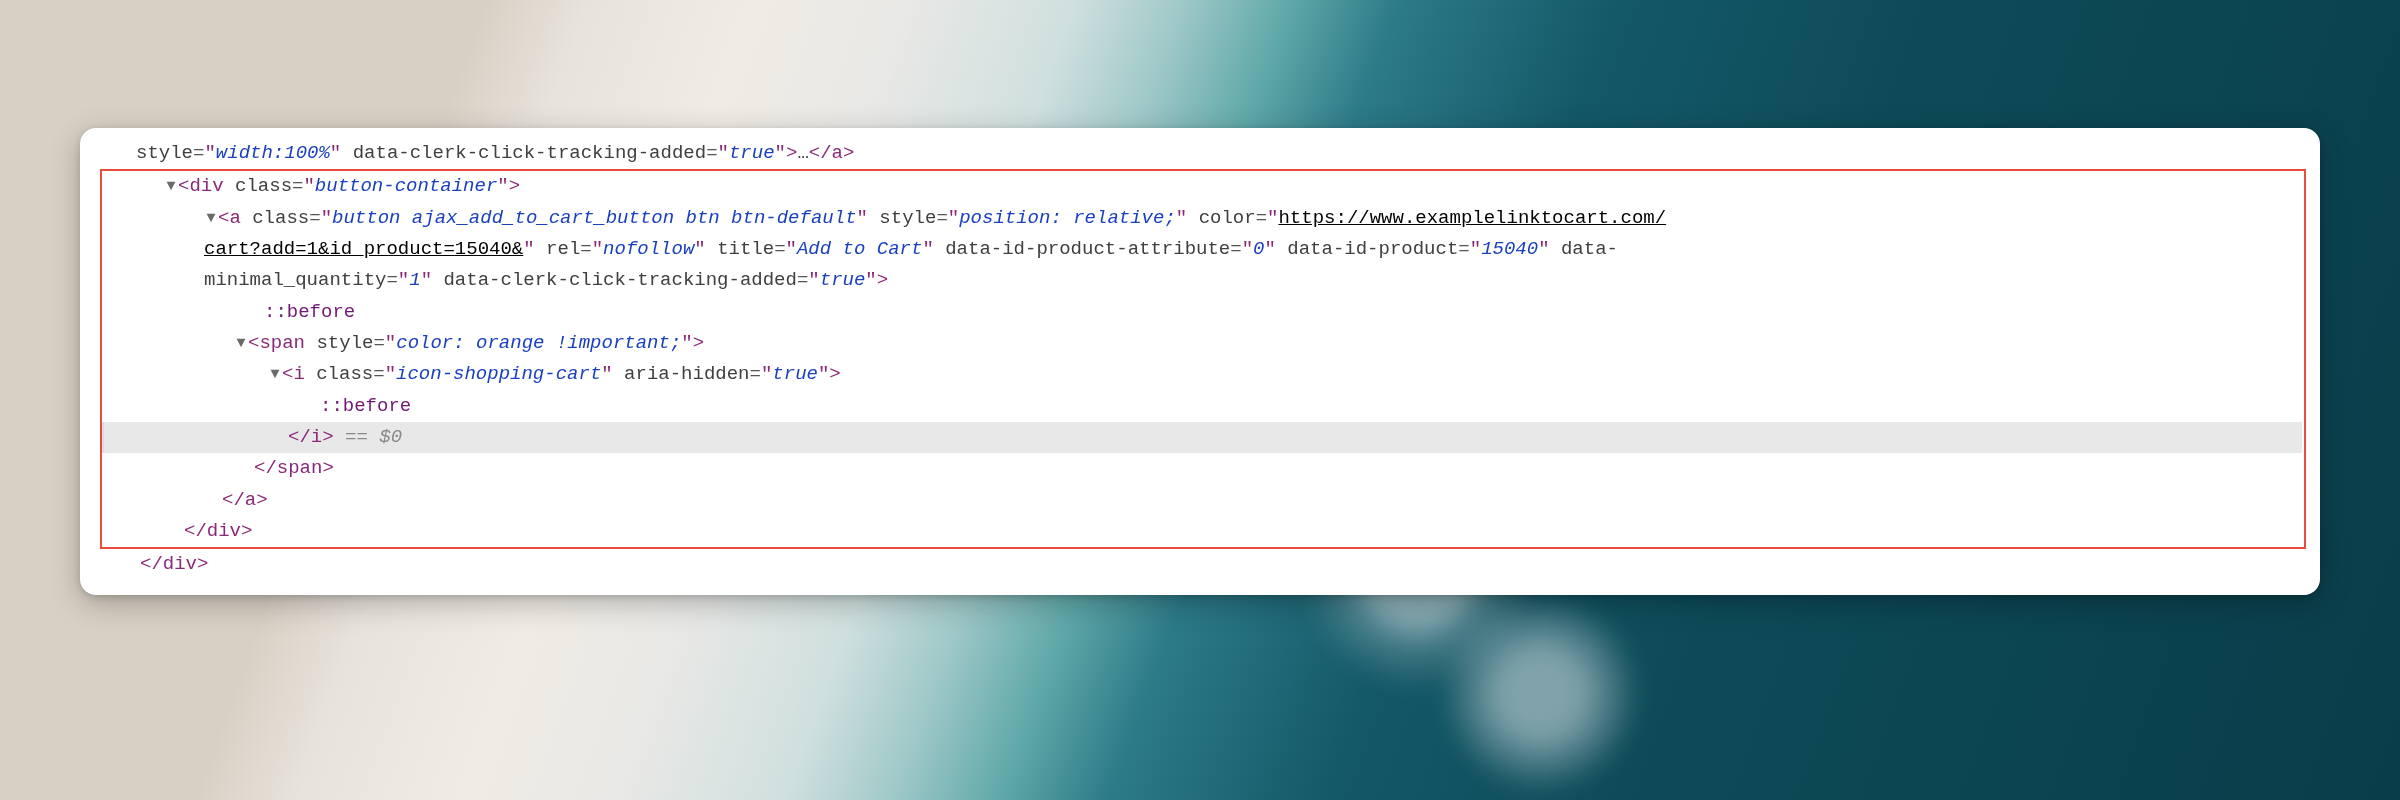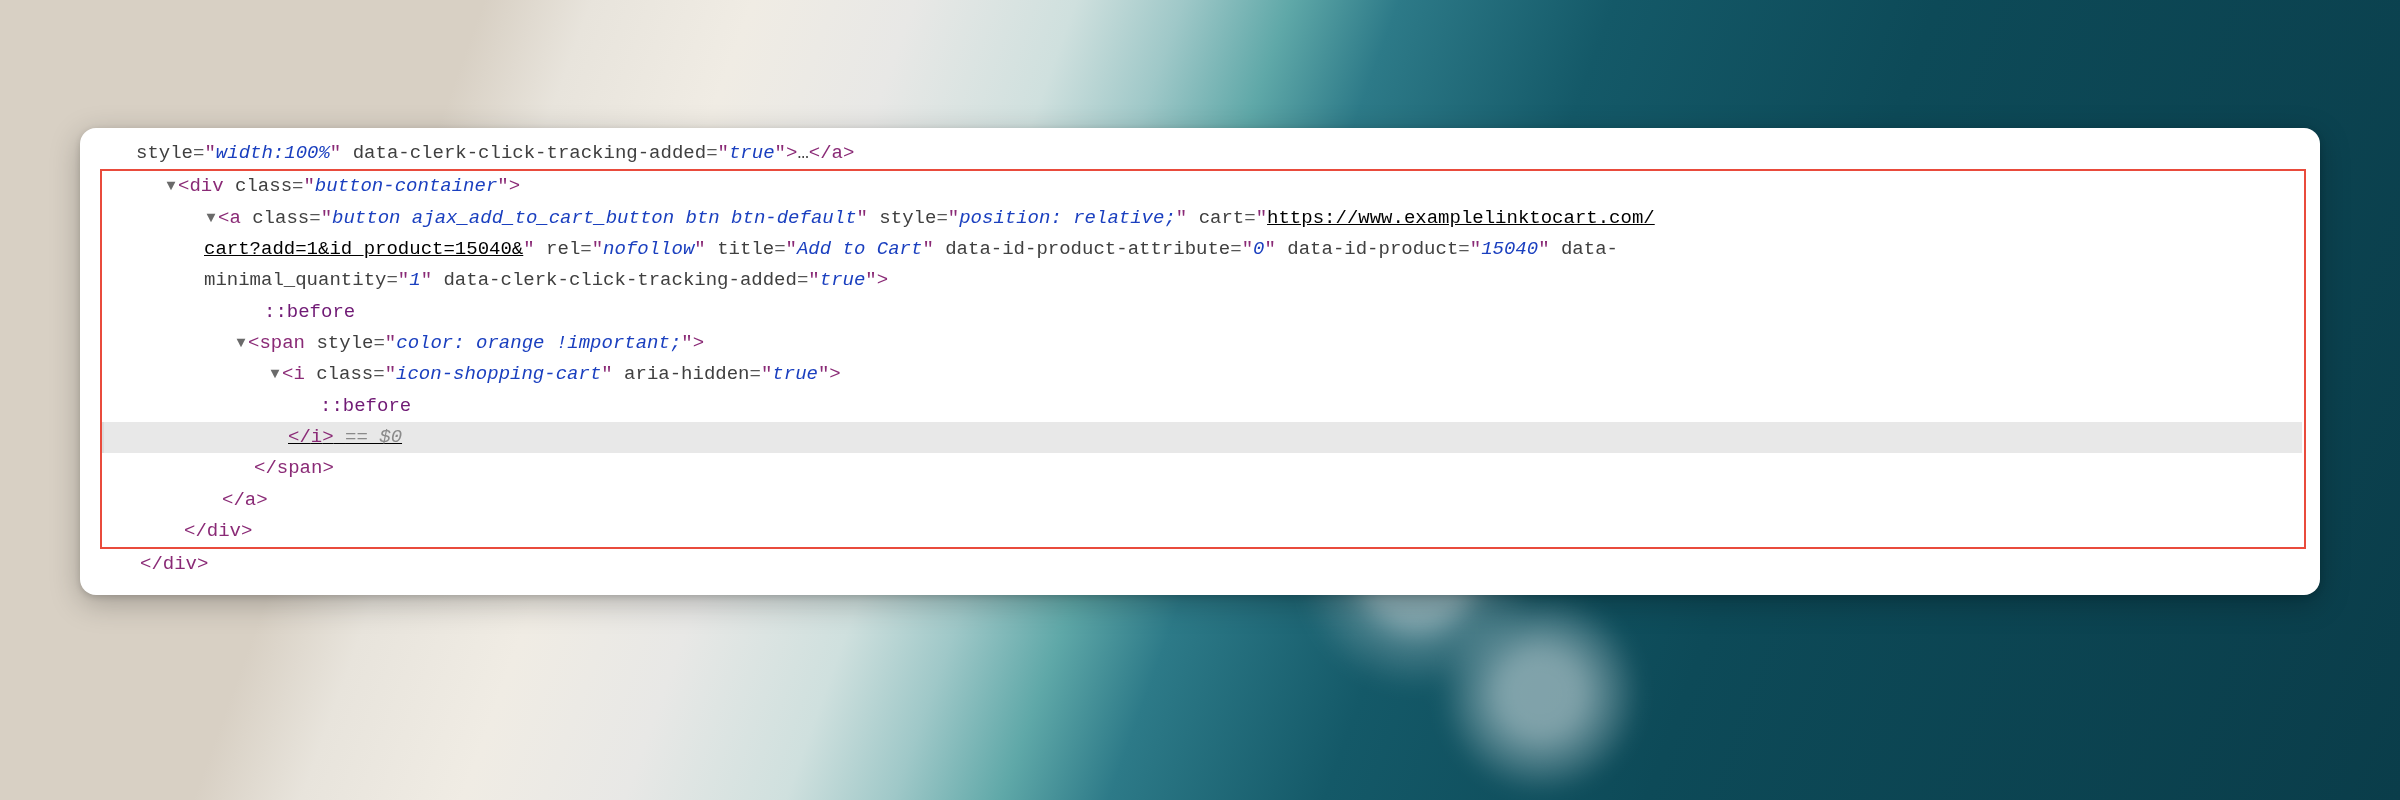"cart" span.attr { text: cart -> color }
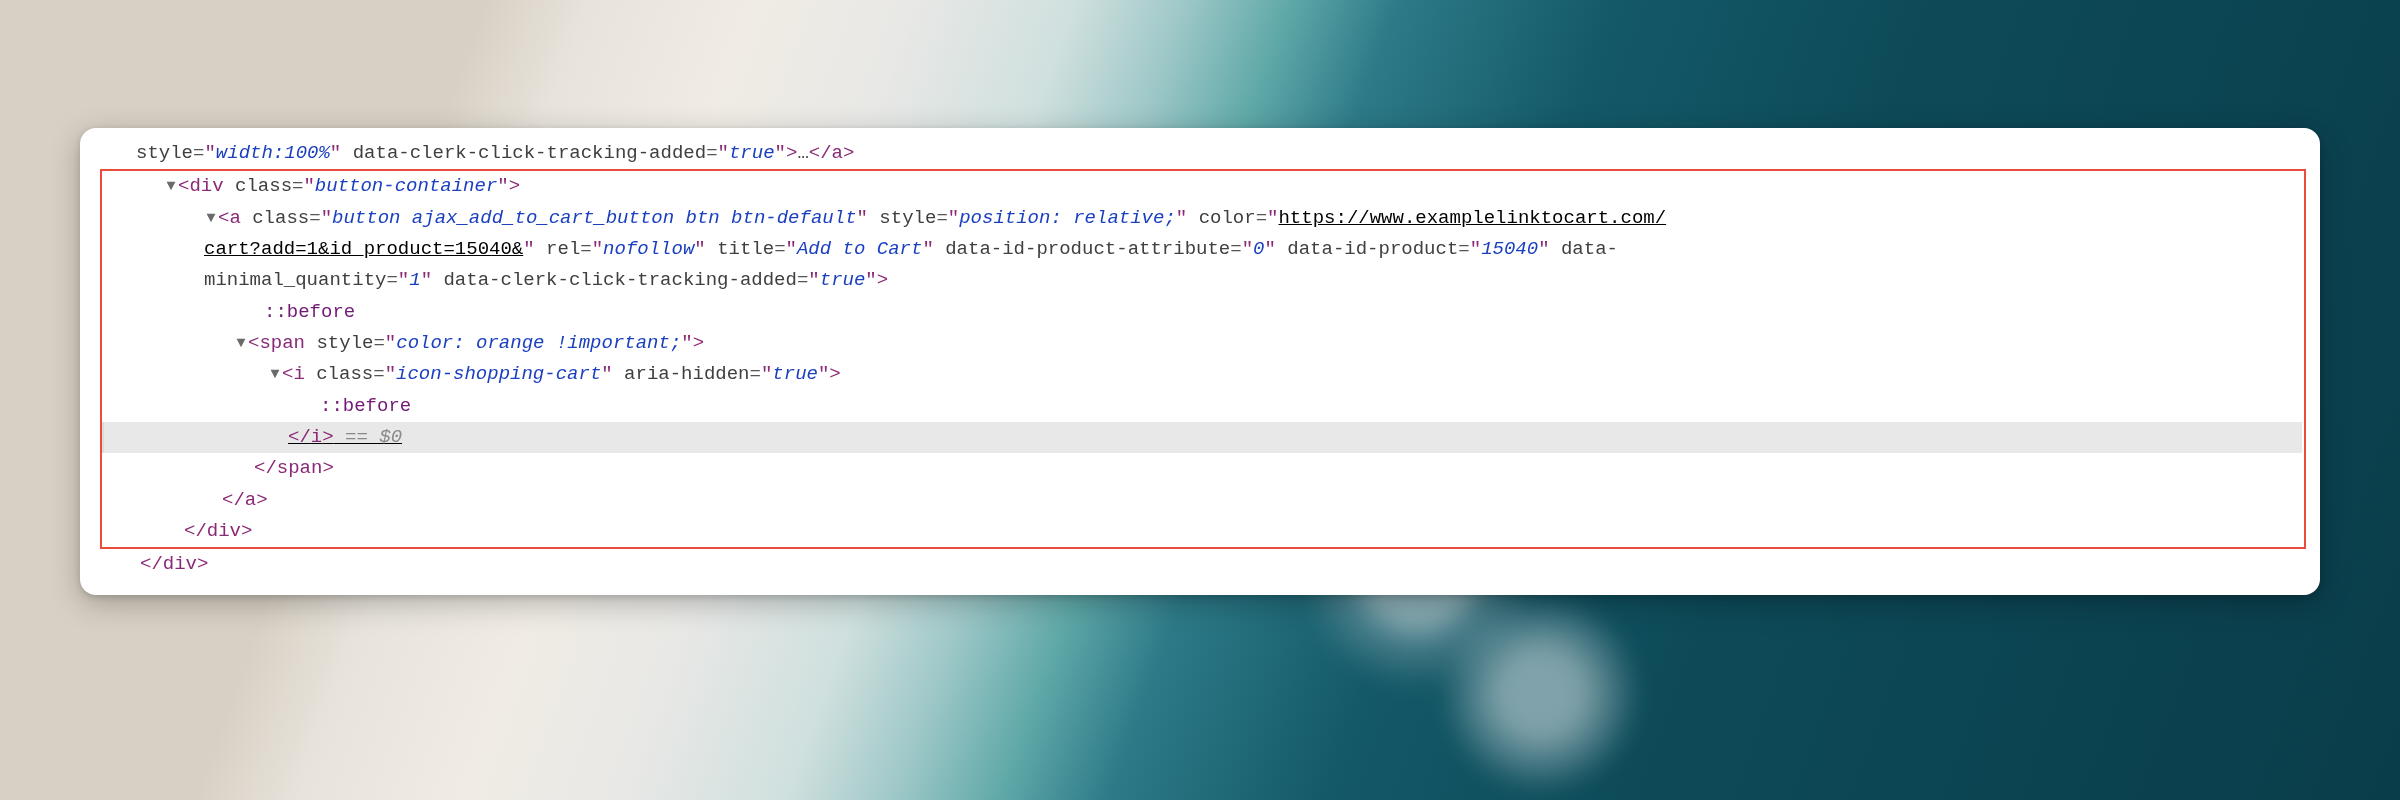"</i> == $0" .selected-row { text-decoration: underline -> none }
